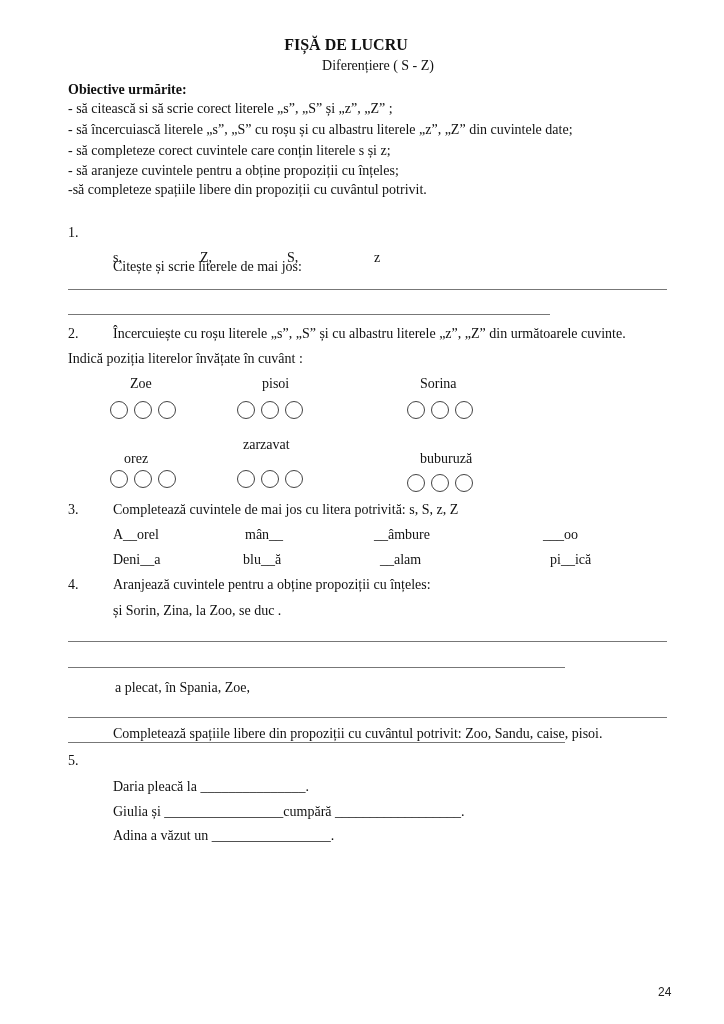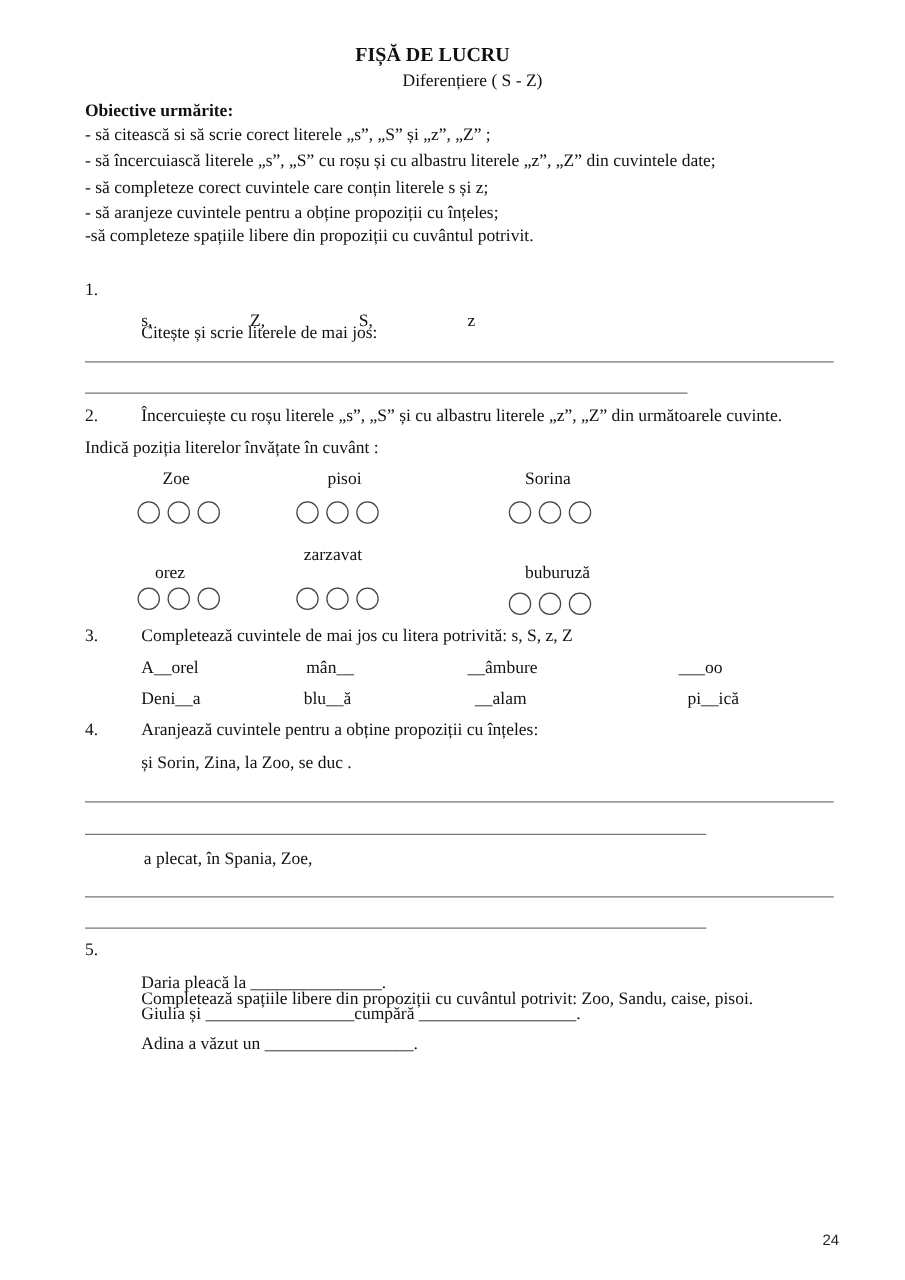"Completează spațiile libere din" div.abs { top: 792px -> 726px }
